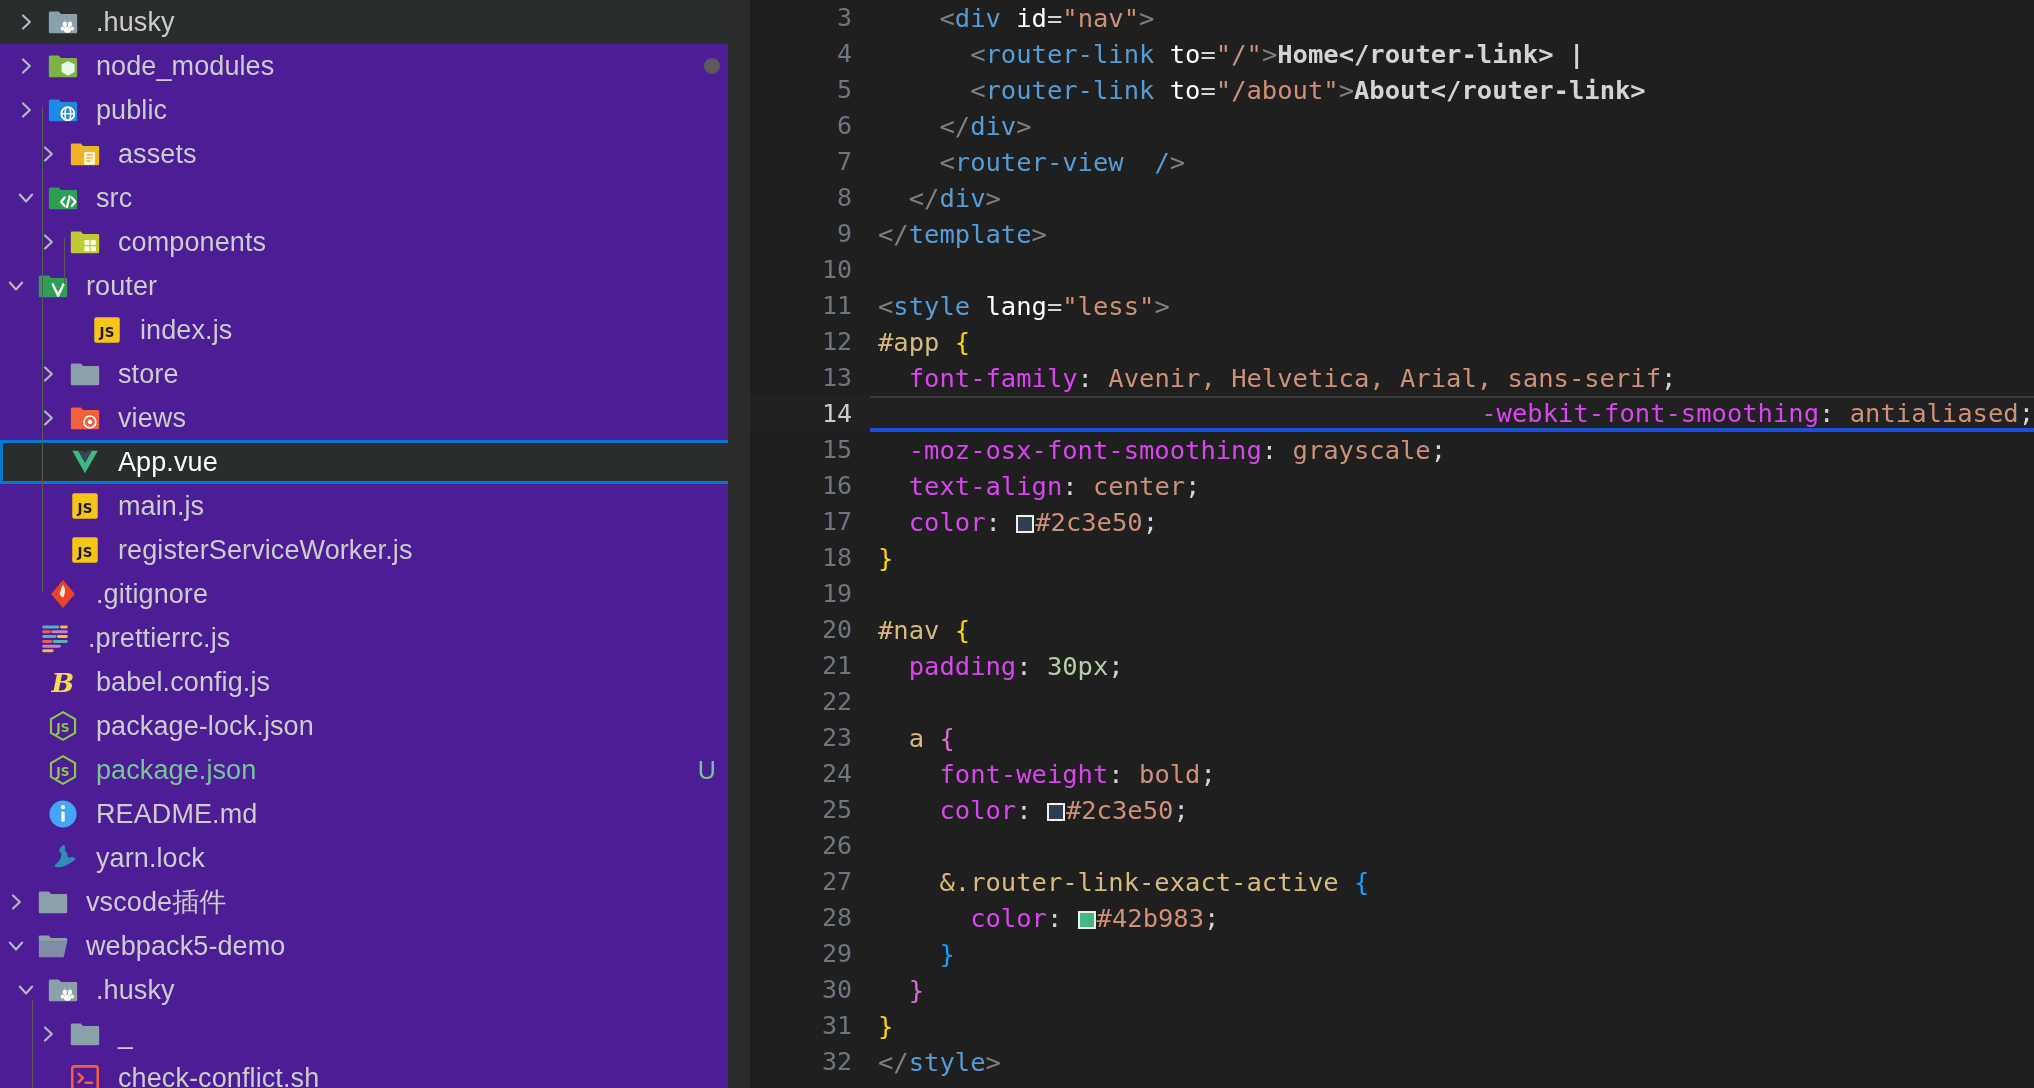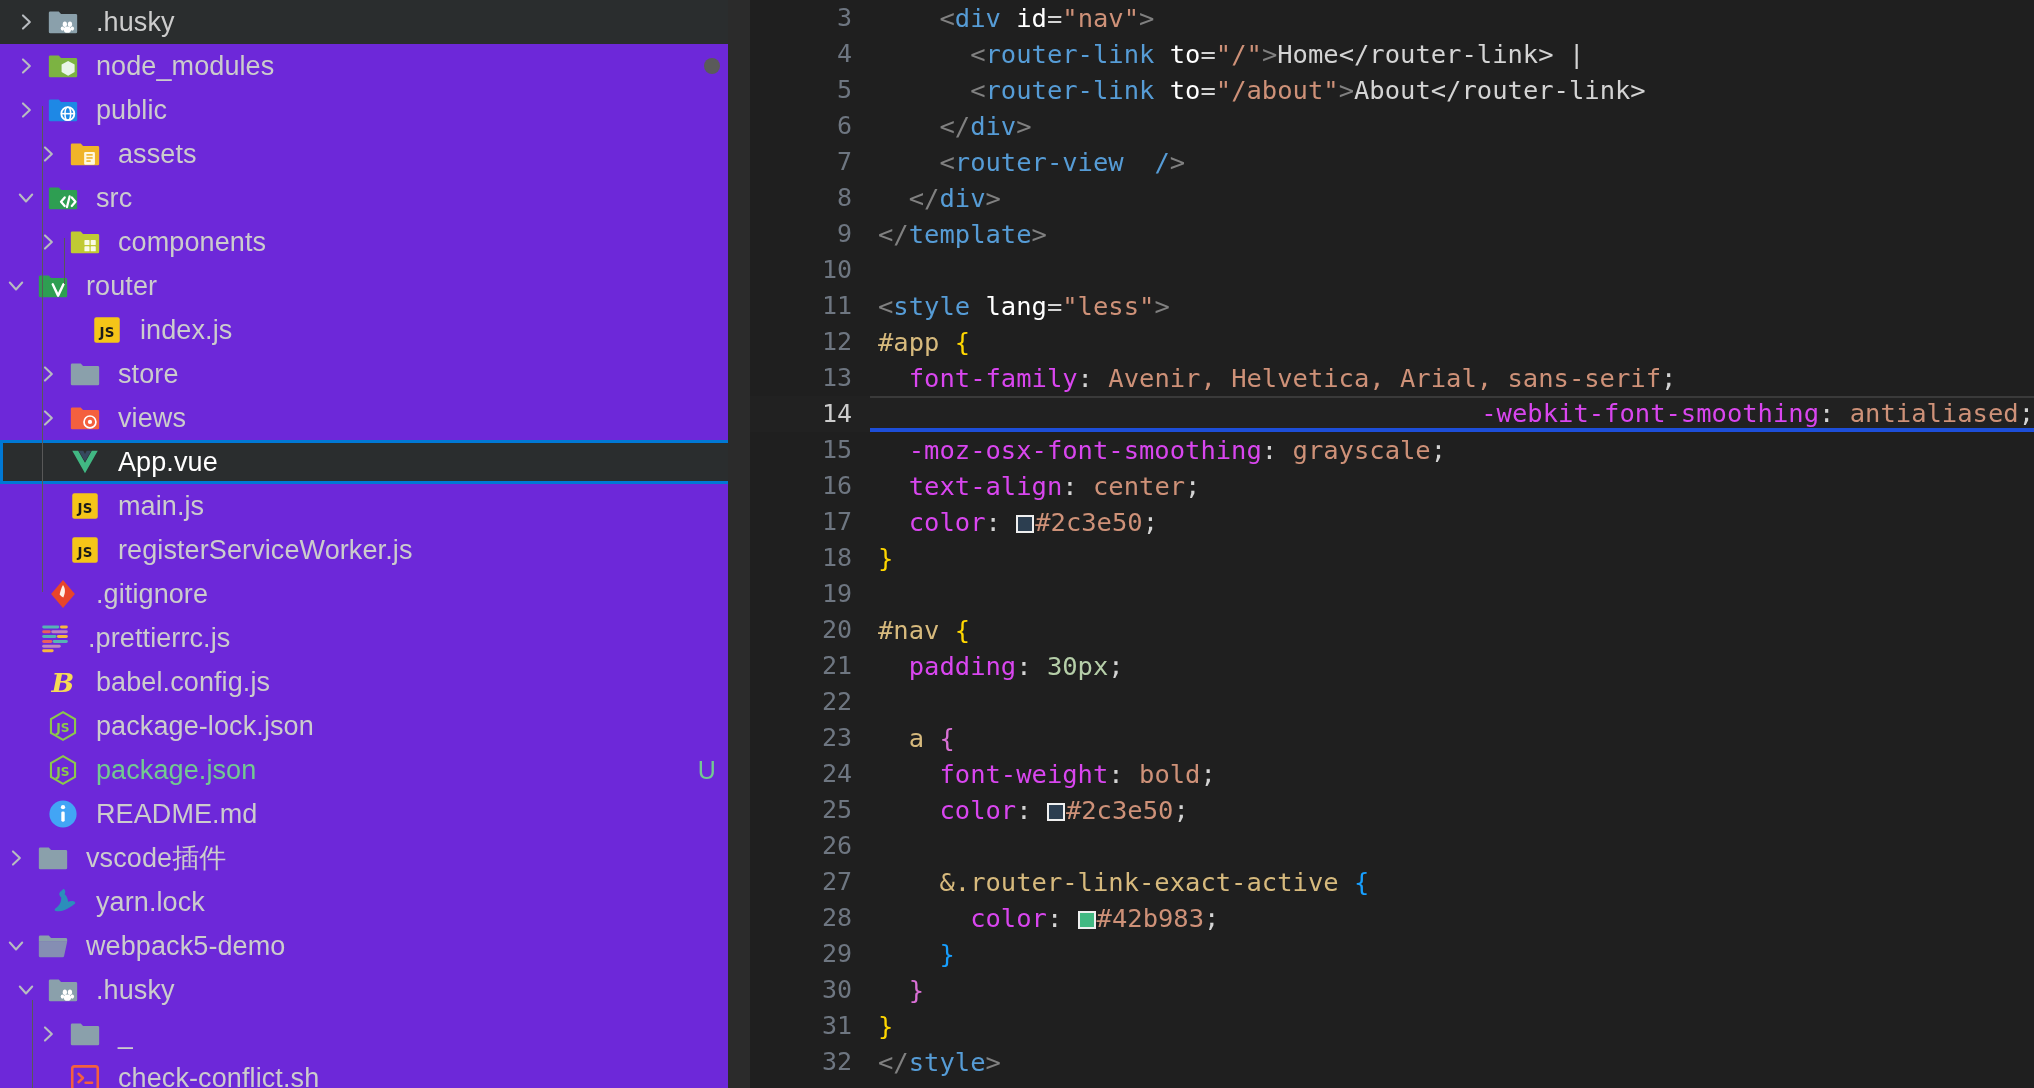".husky" #explorer { background: #6d28d9 -> #4c1d95 }
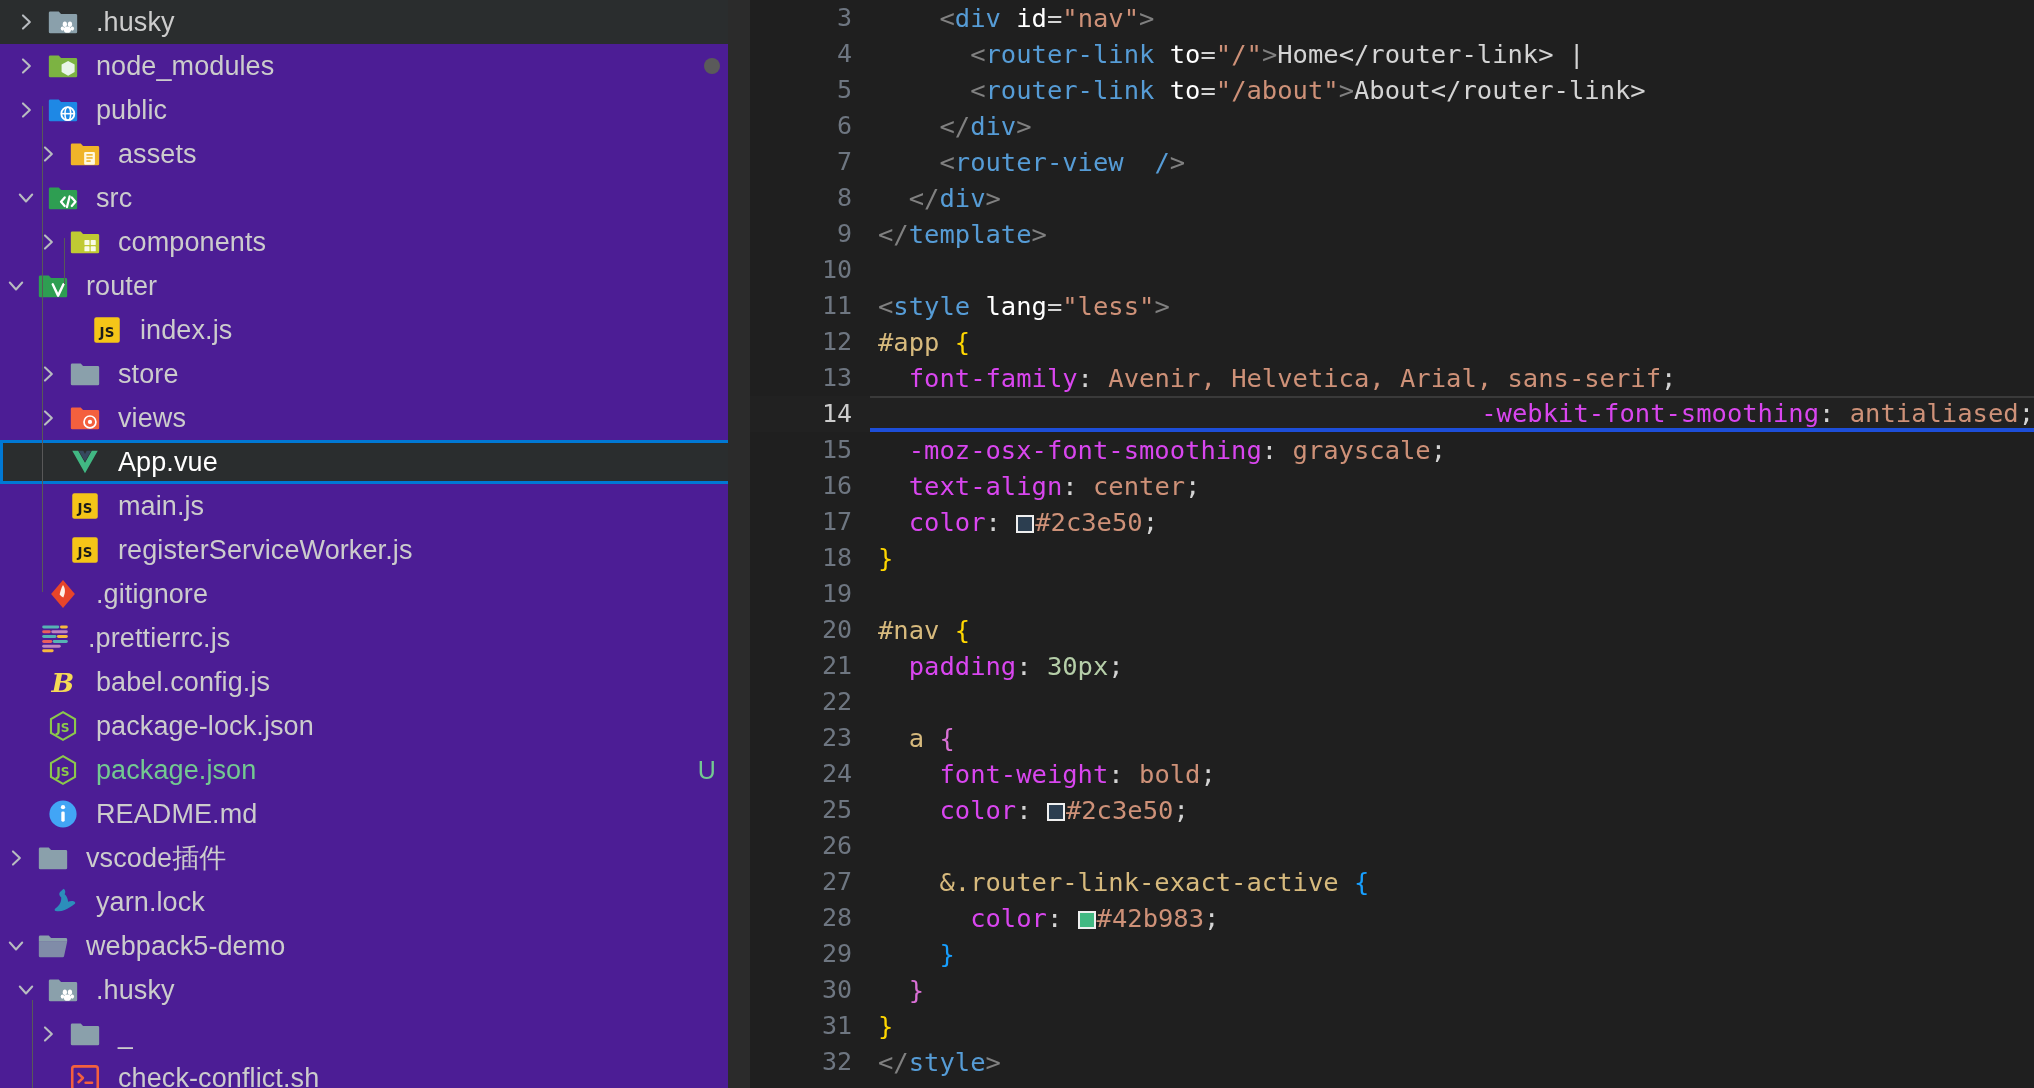"Home</router-link> |" .t-text { font-weight: none -> bold }
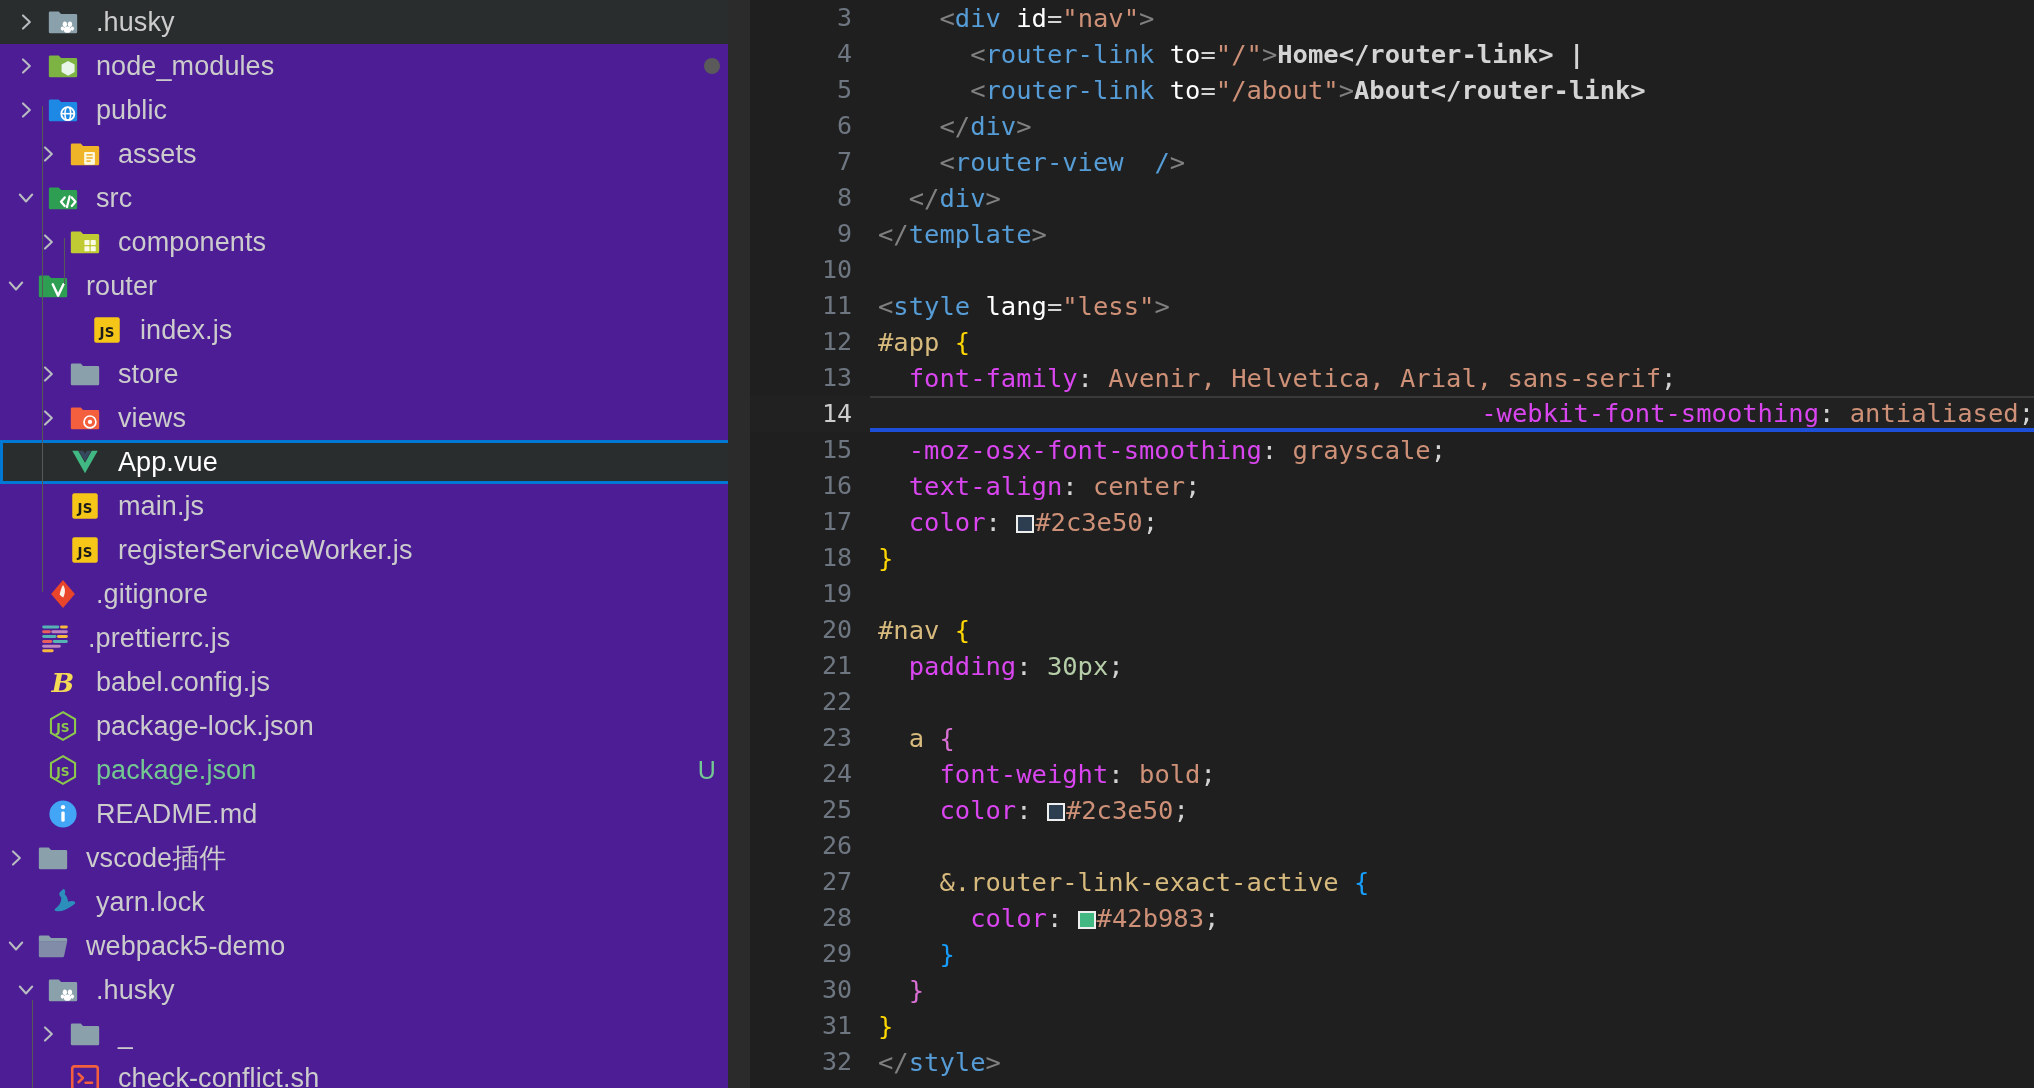"vscode插件" div.tree-row { order: before "yarn.lock" -> after "yarn.lock" }
